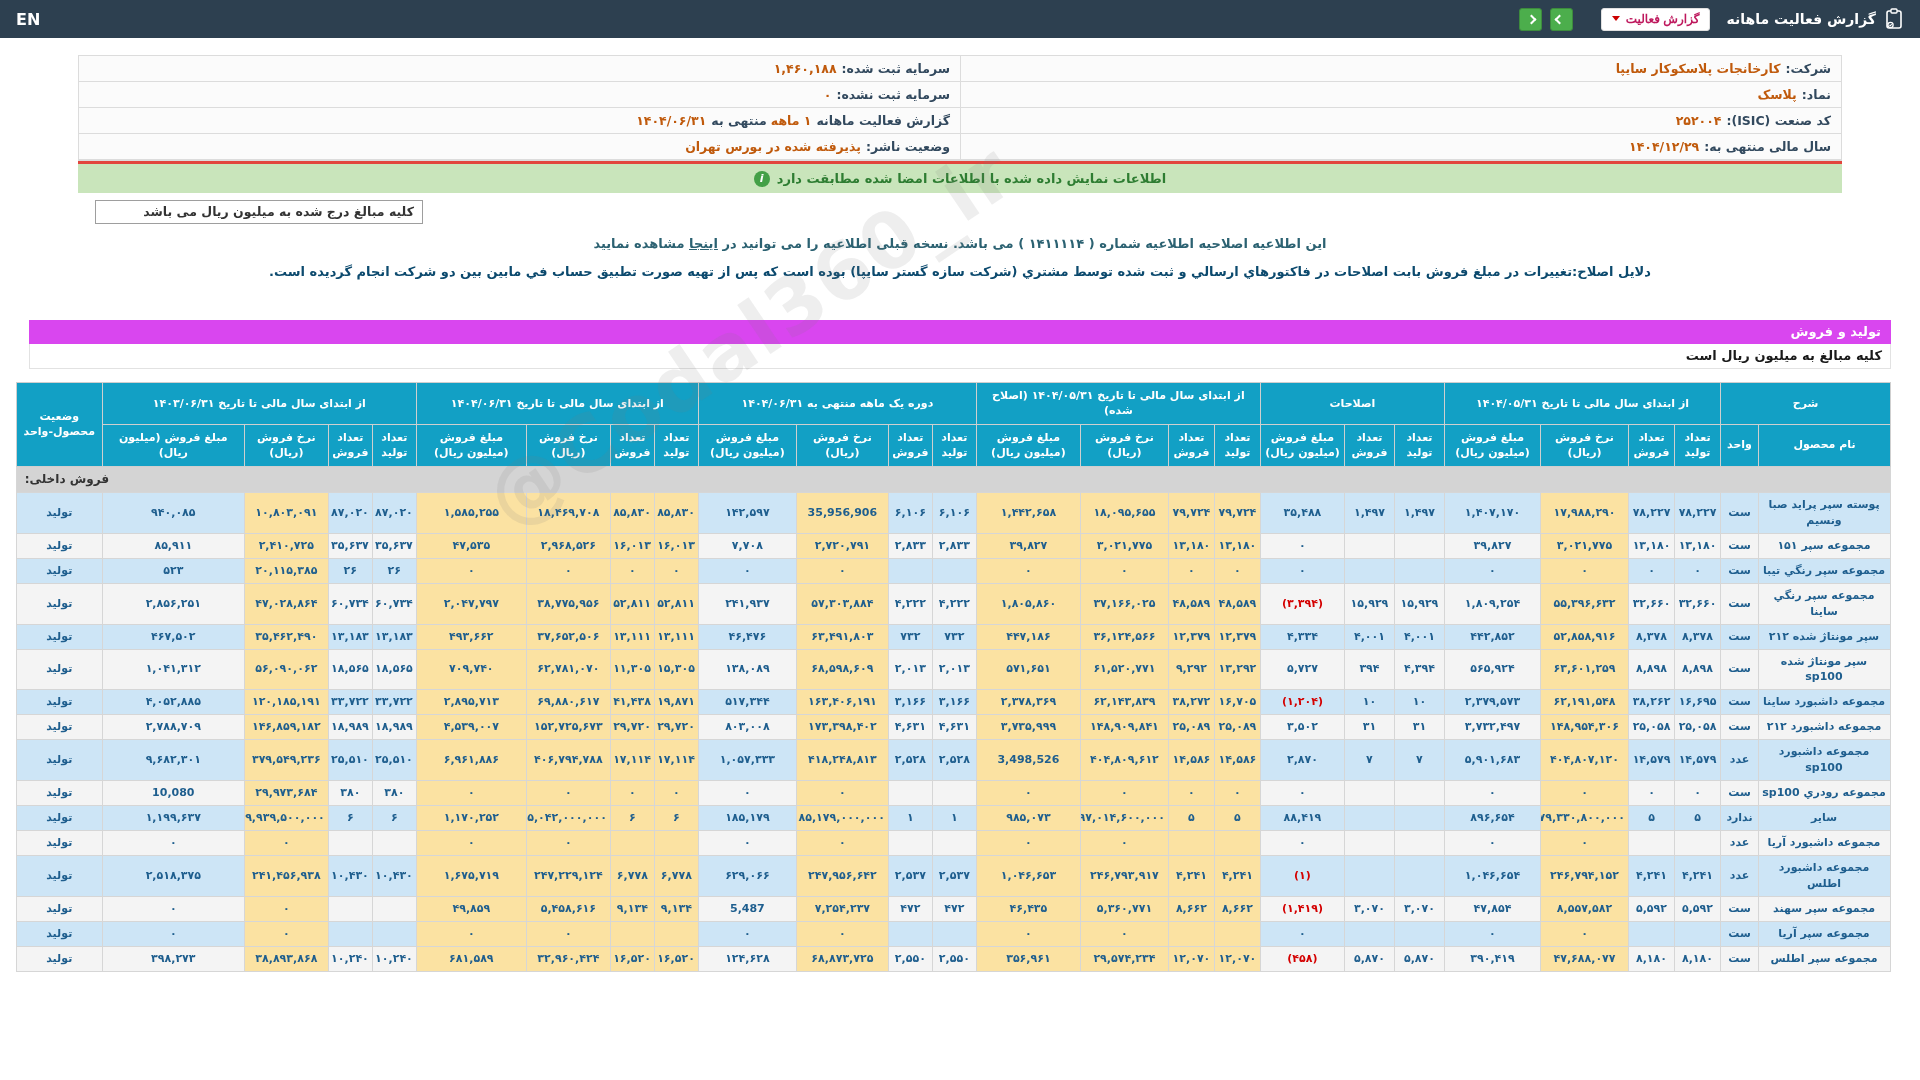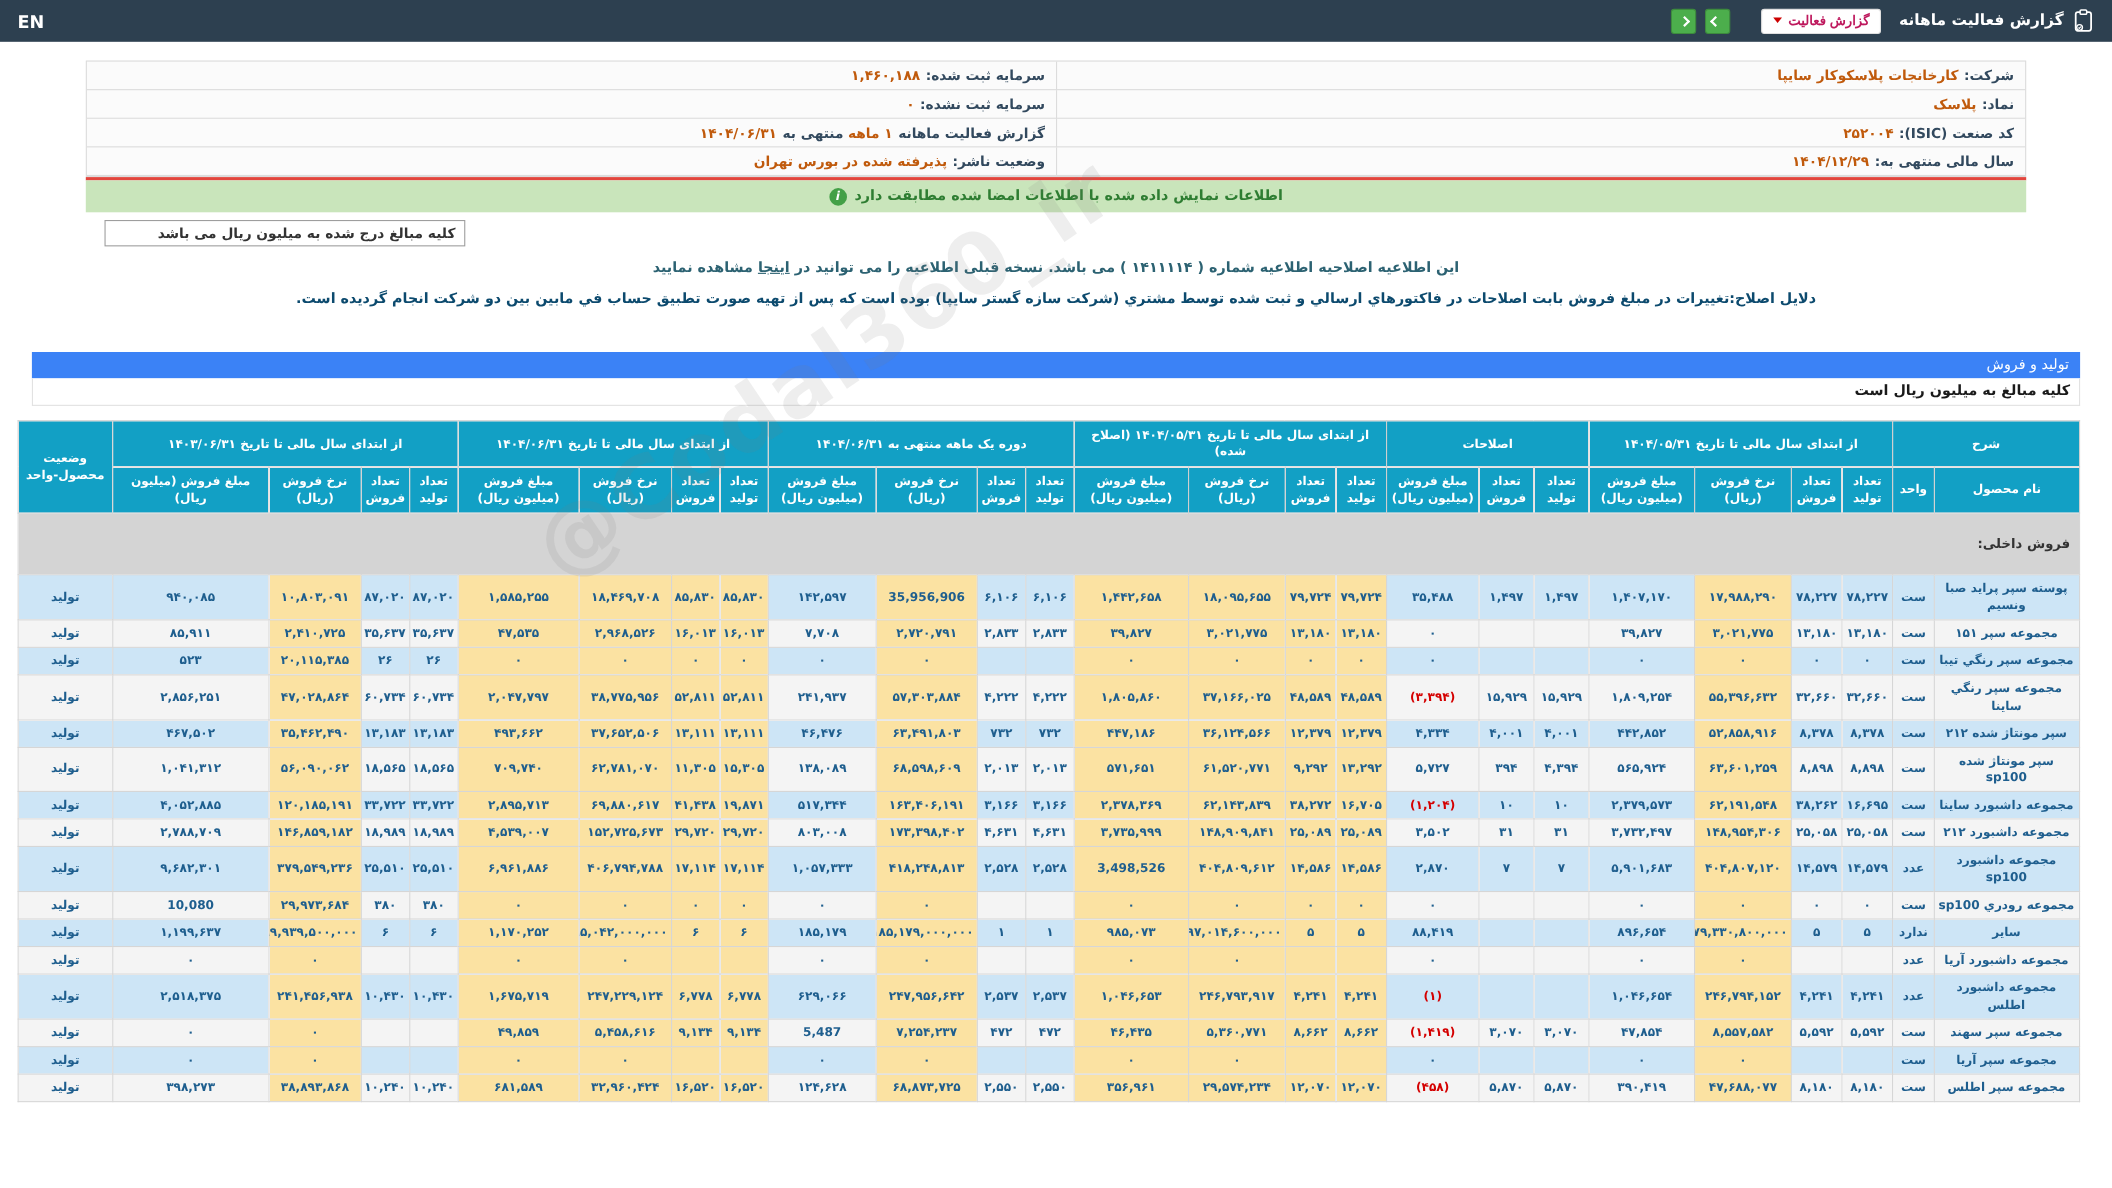"تولید و فروش" .section-bar { background: #3b82f6 -> #d946ef; font-weight: normal -> bold }
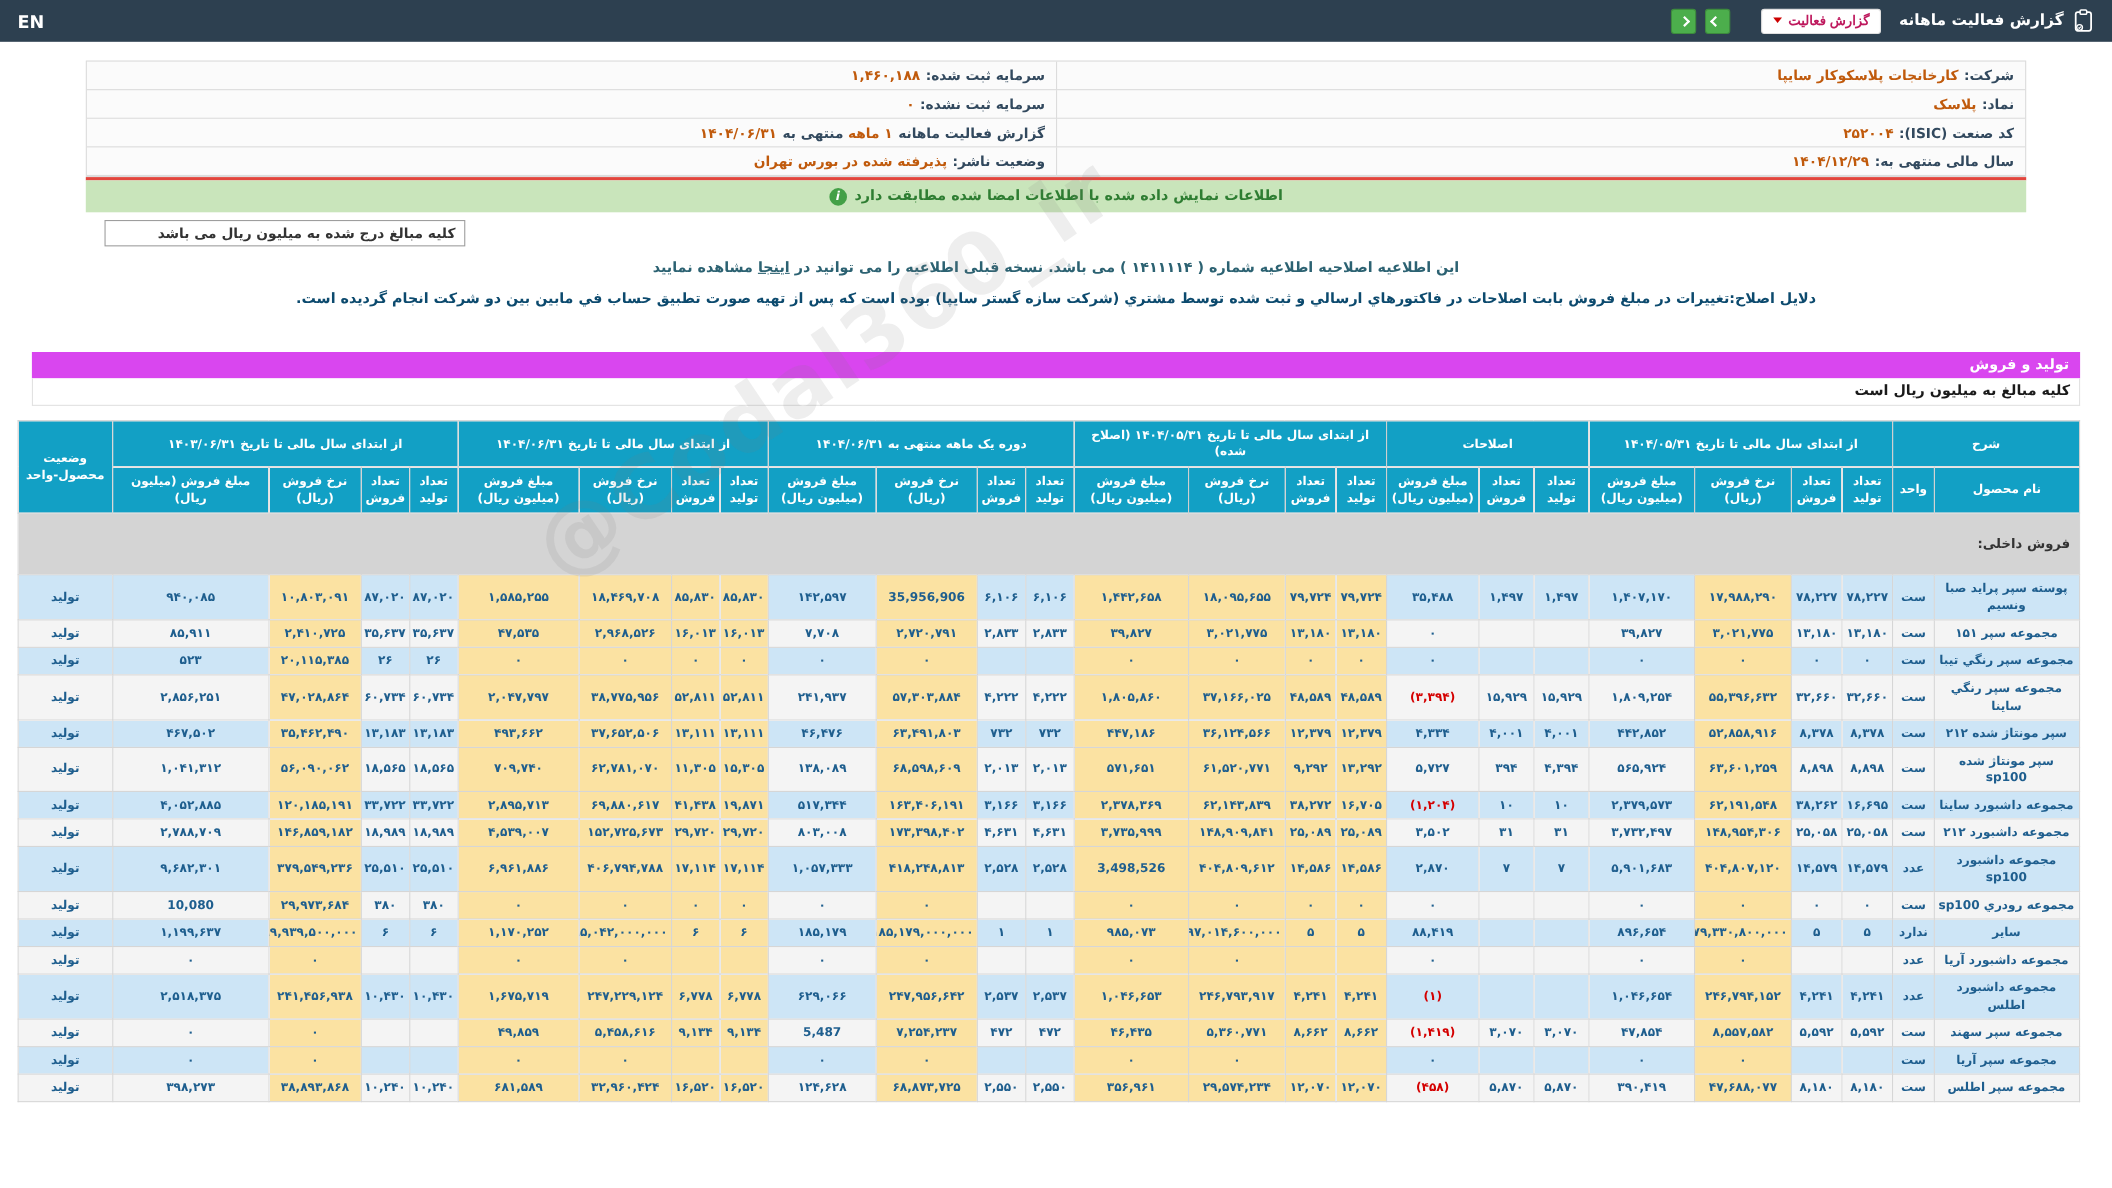"فروش داخلی:" tr.section-row td { padding: 19px 8px -> 4px 8px; text-align: right -> left }
